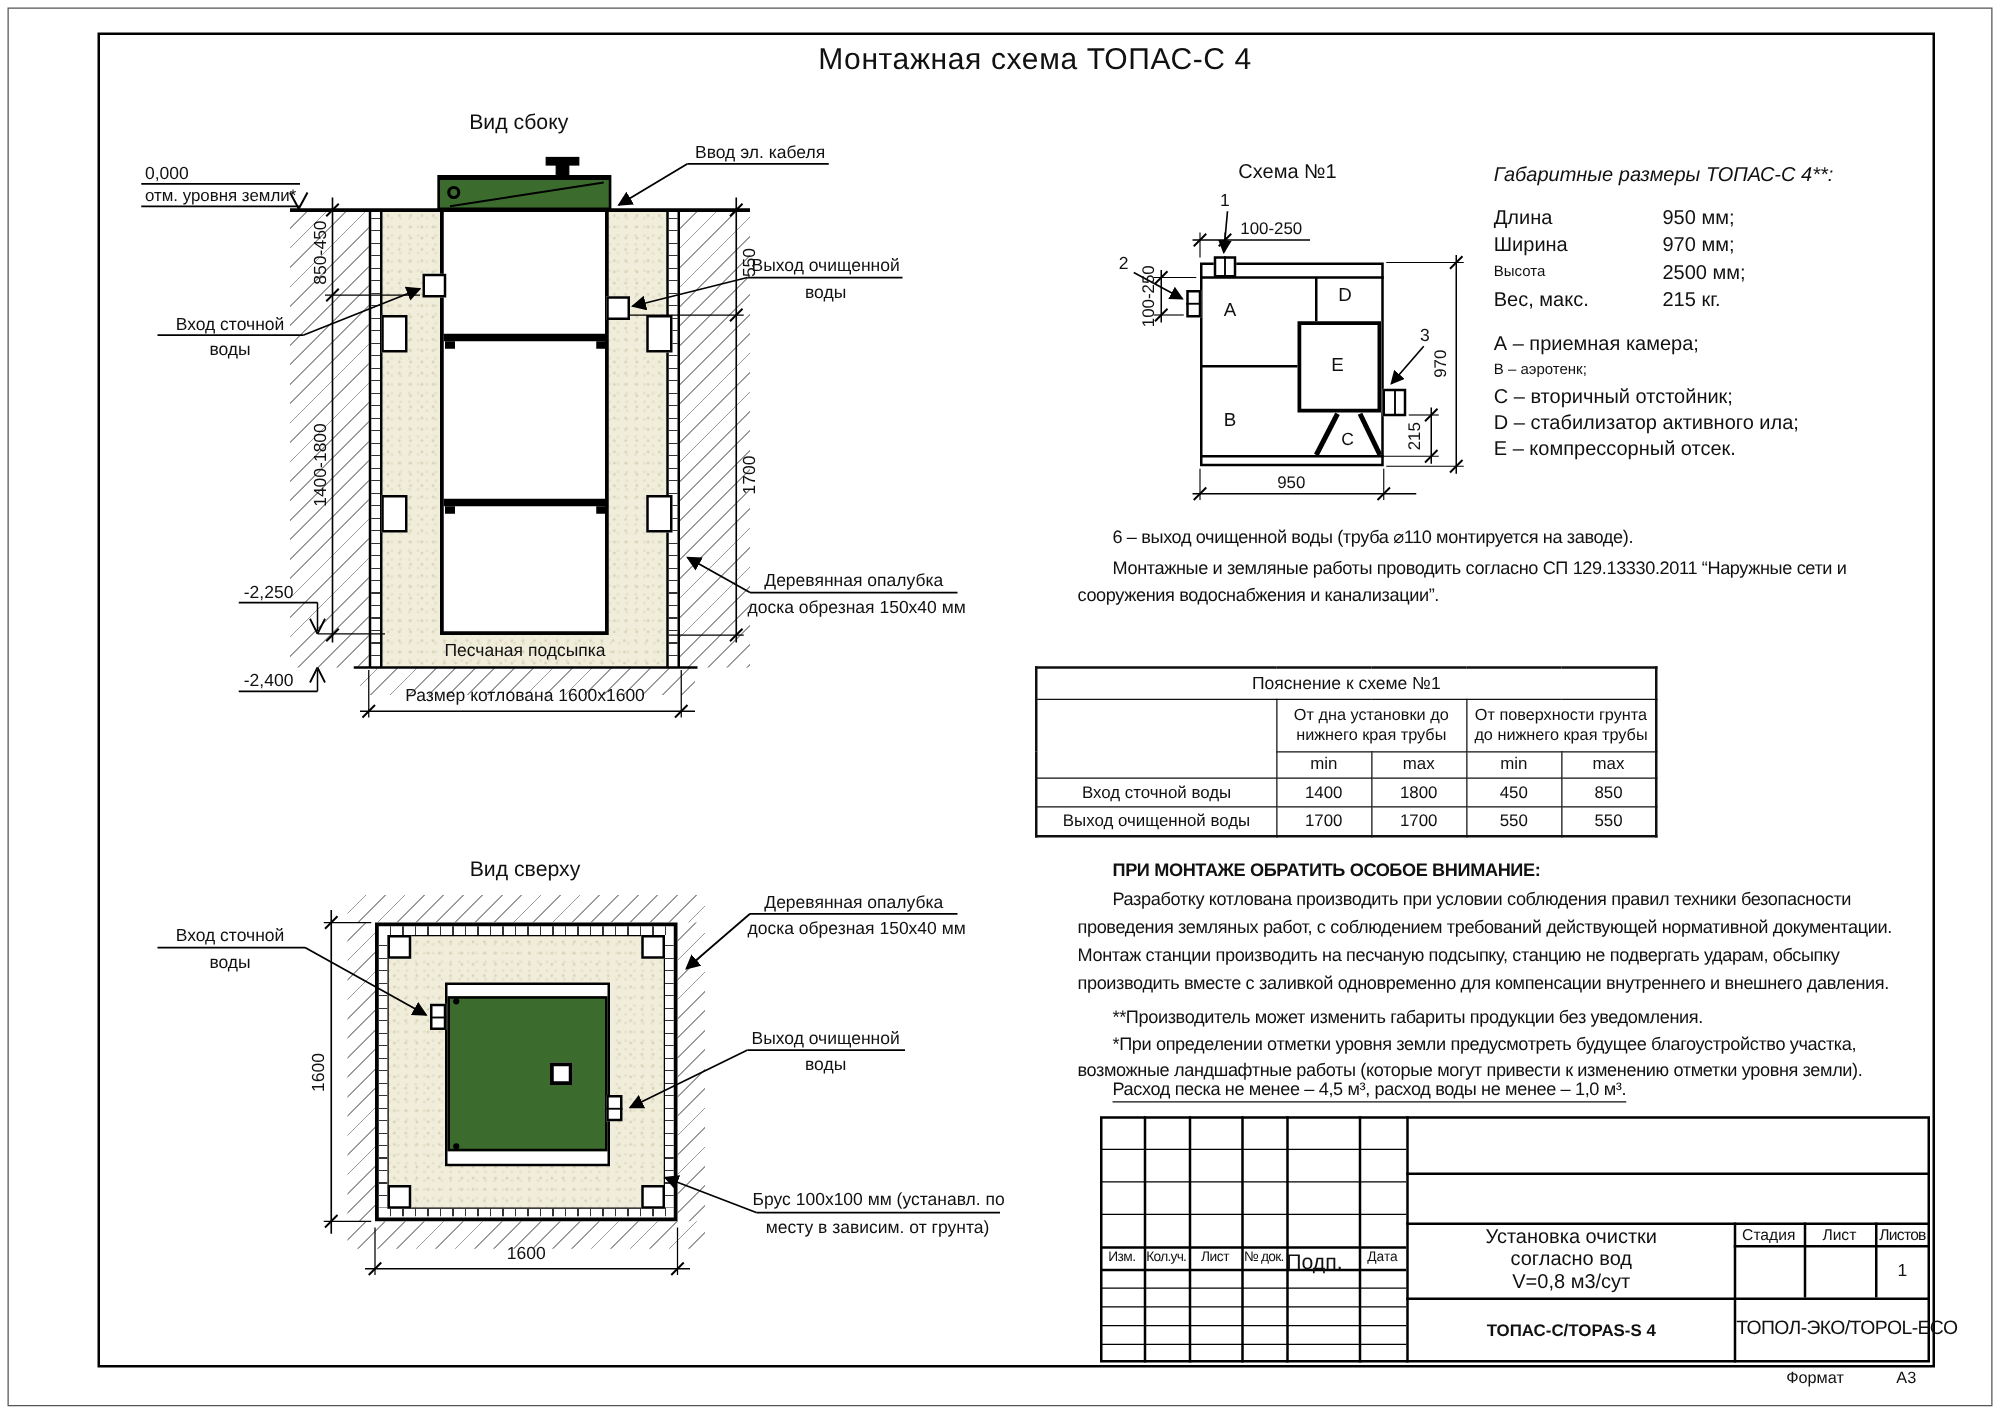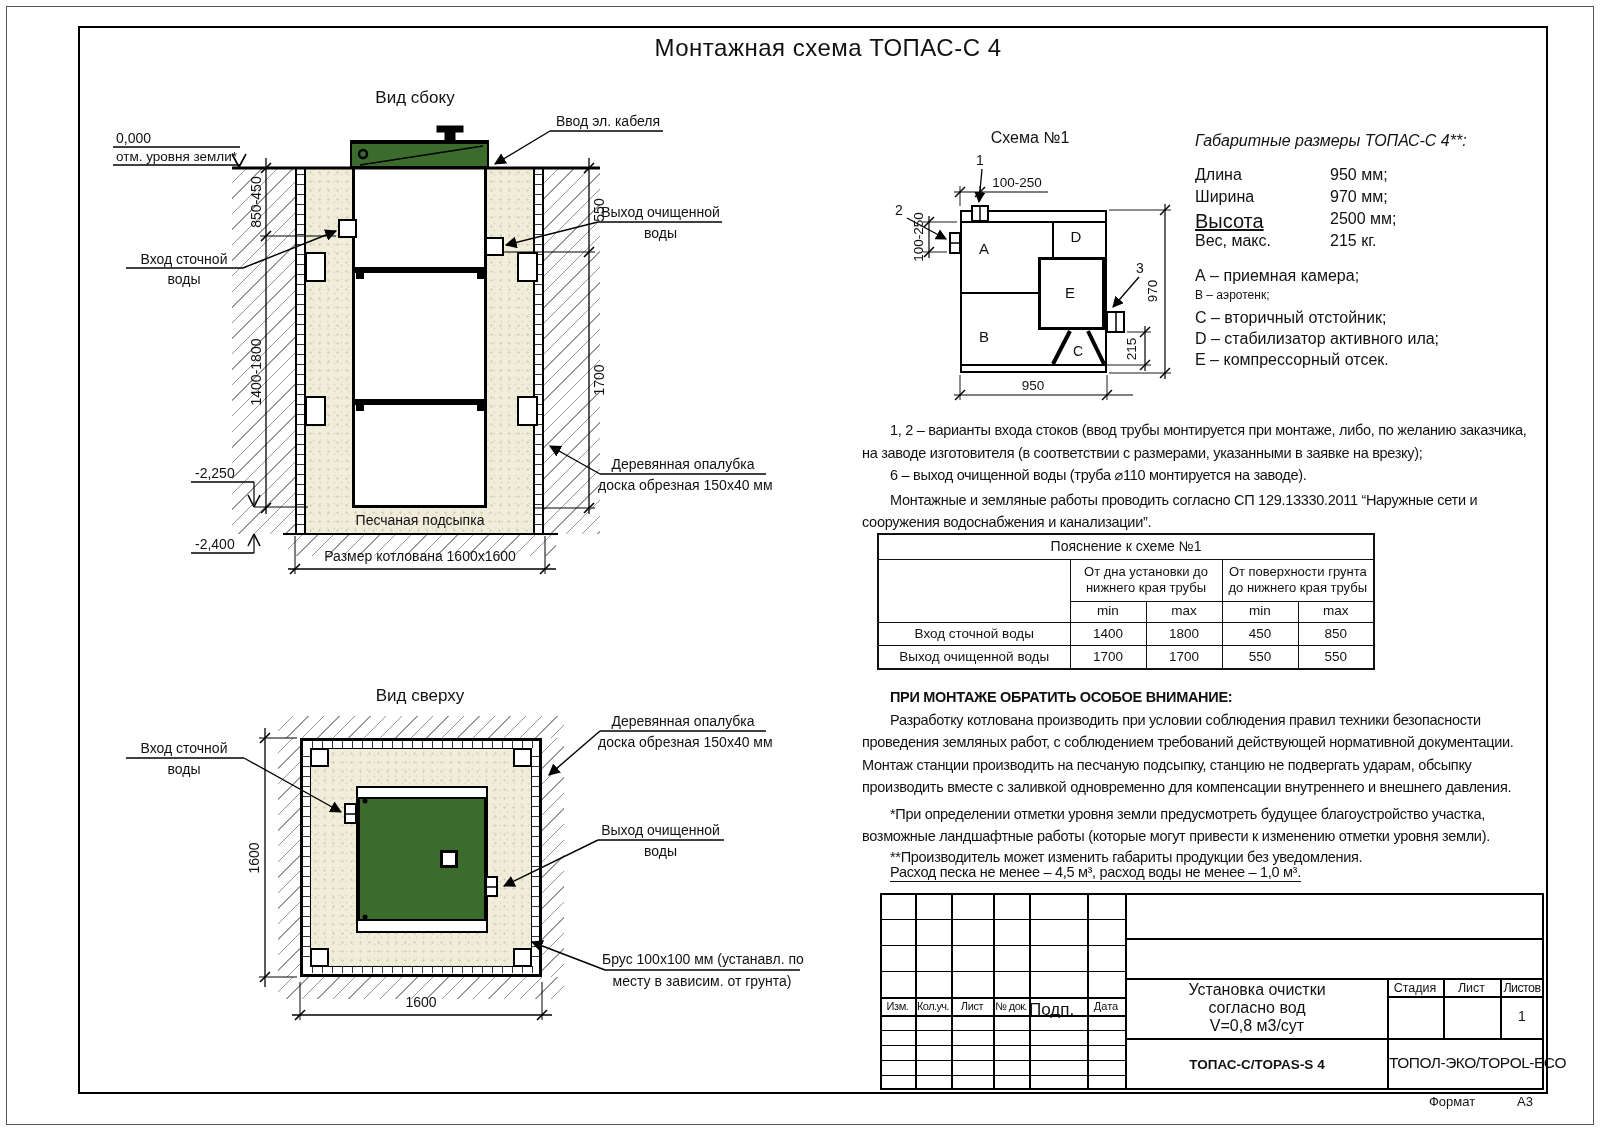"Высота" div.txt { font-size: 20px -> 12px; text-decoration: underline -> none }
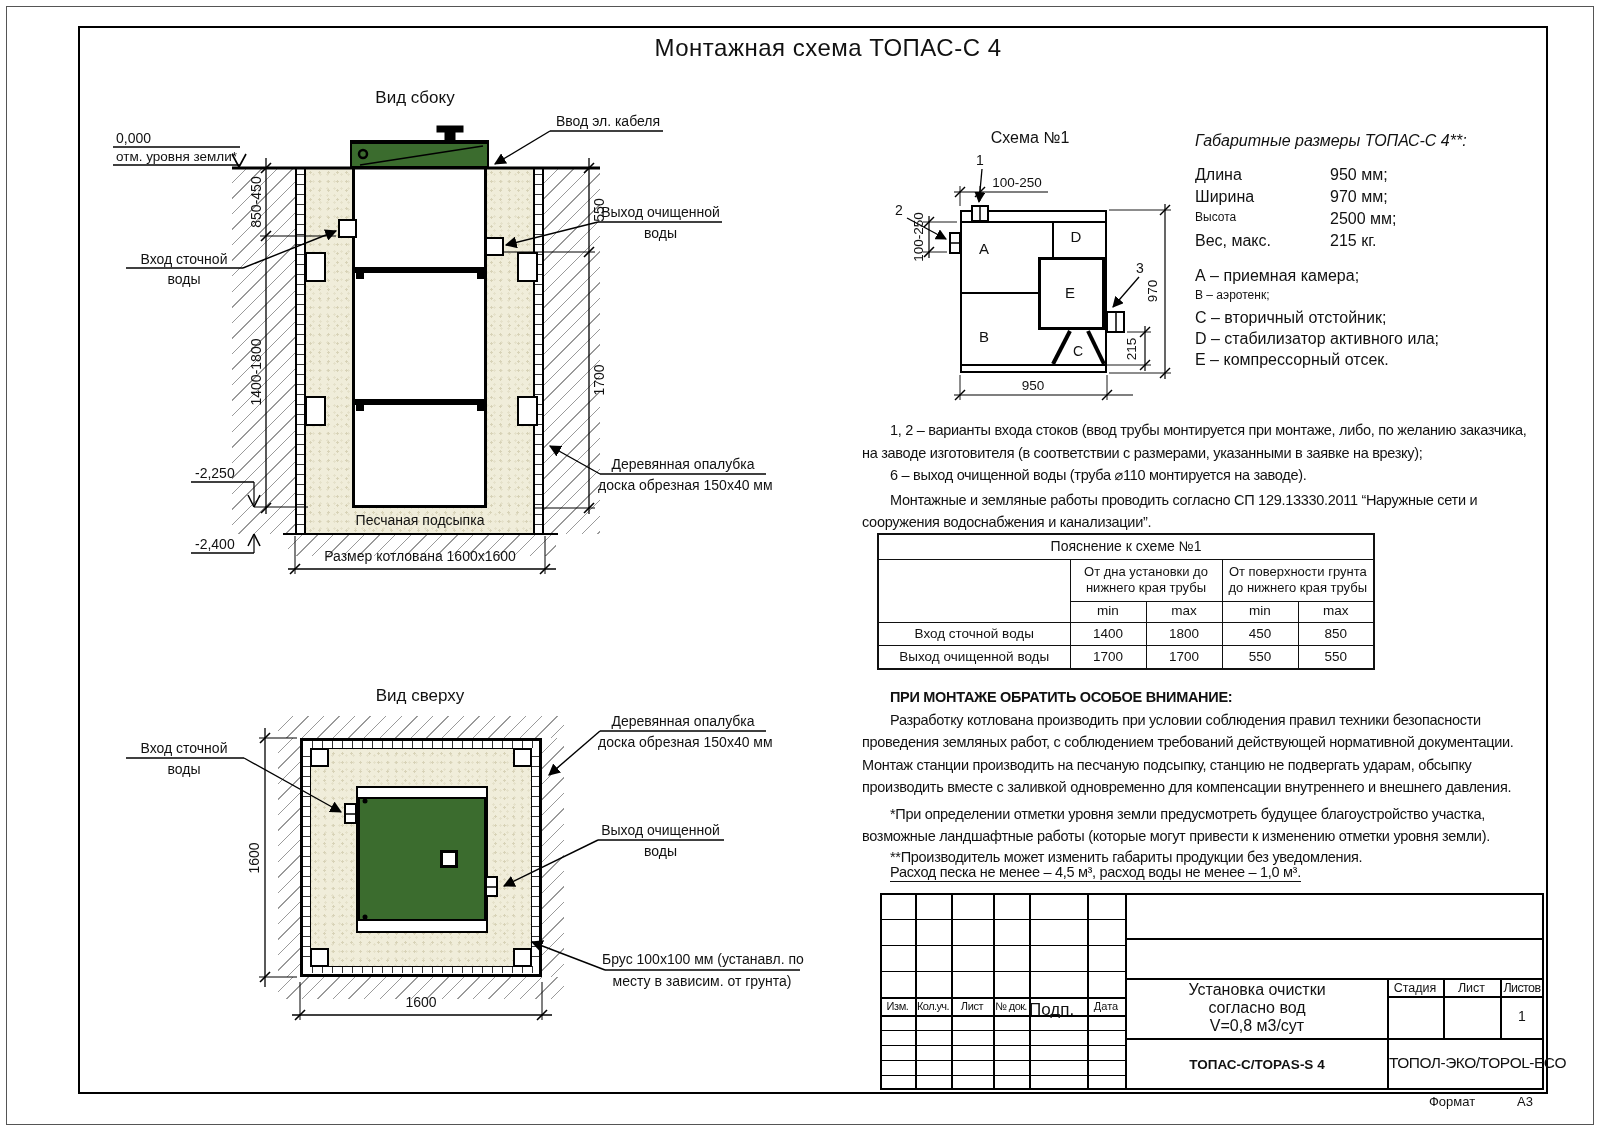"1, 2 – варианты входа" p { html: <p>1, 2 – варианты входа стоков (ввод трубы монтируется при монтаже, либо, по желанию заказчика, на заводе изготовителя (в соответствии с размерами, указанными в заявке на врезку);</p> -> none }
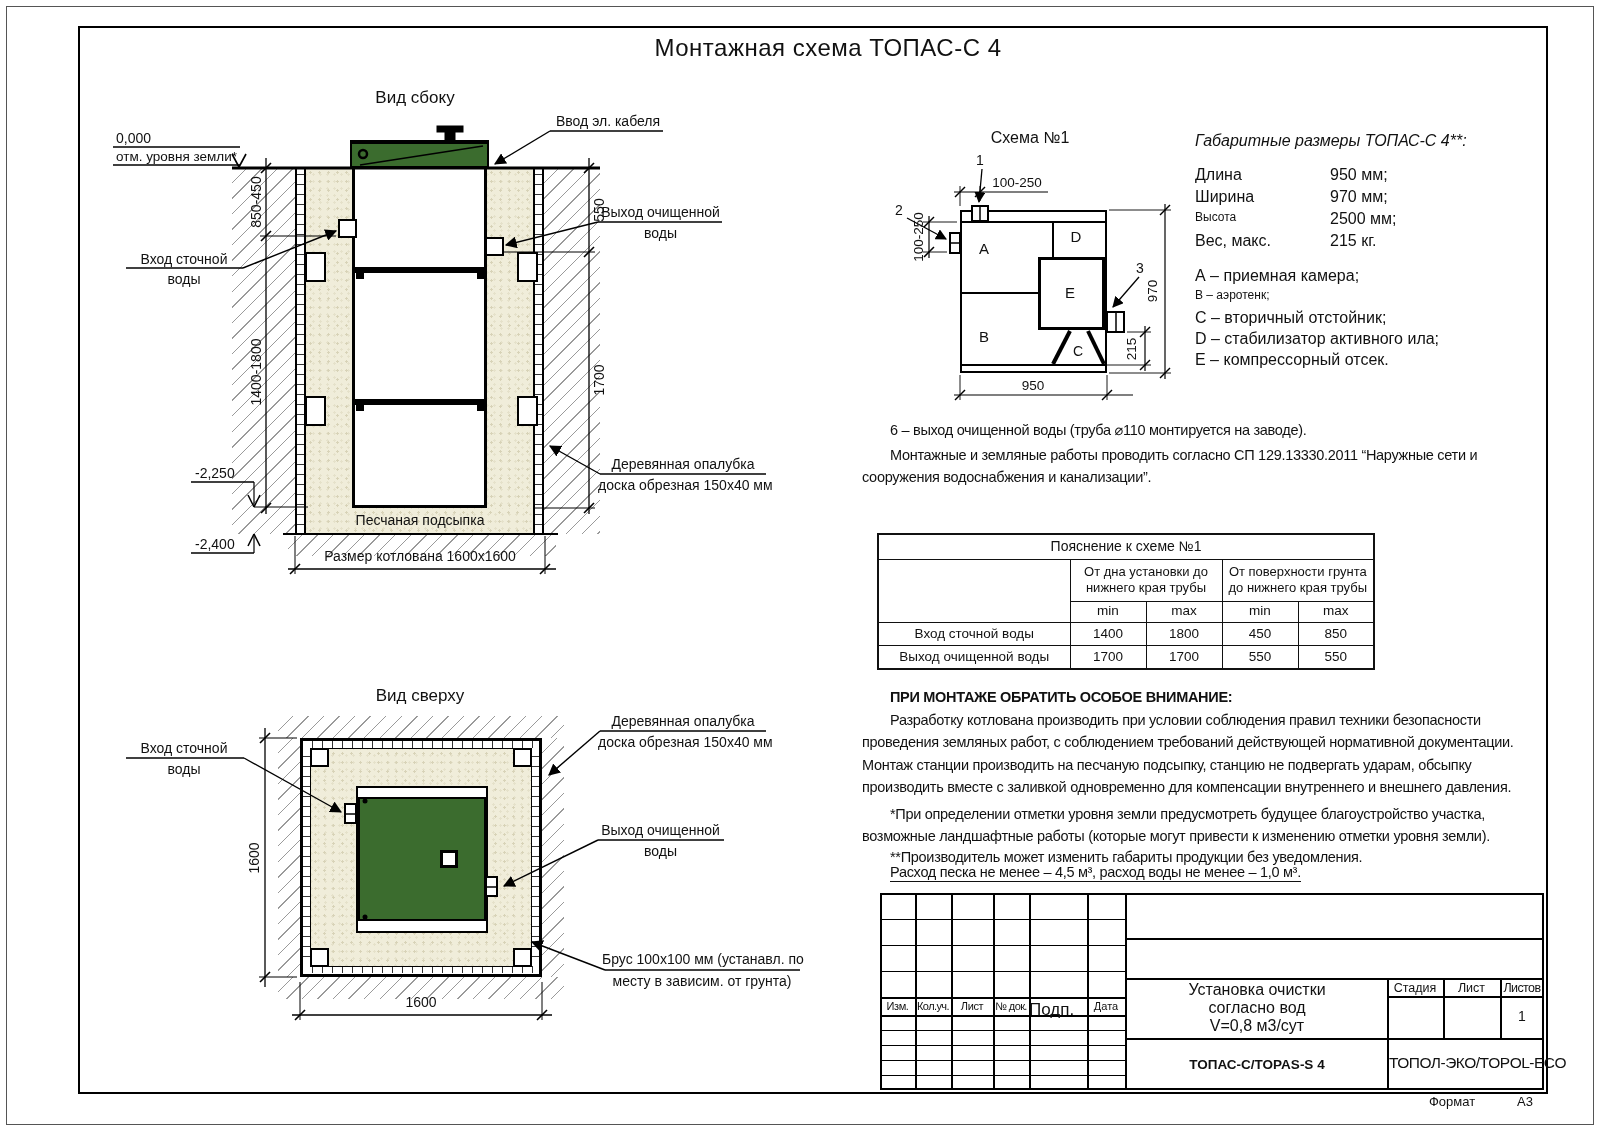"Пояснение к схеме №1" div.abs { left: 877px -> 828px }
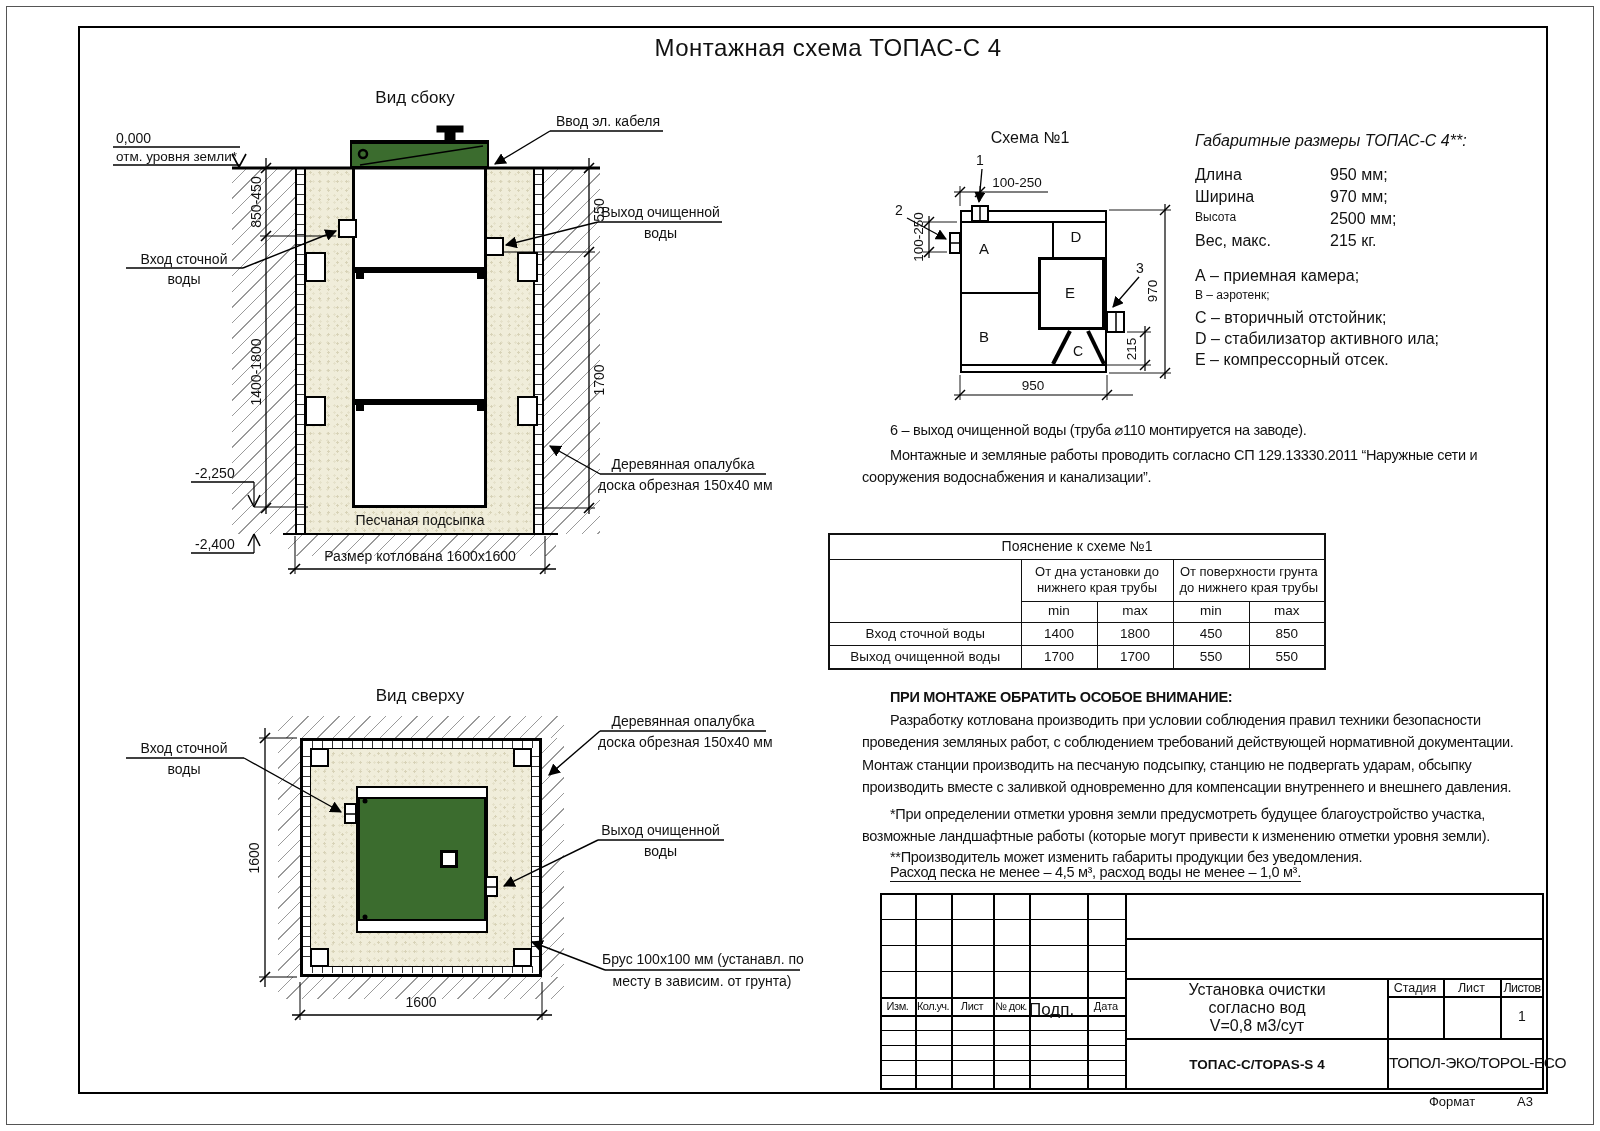"*При определении отметки уровня земли" p { order: before "**Производитель может изменить габариты" -> after "**Производитель может изменить габариты" }
